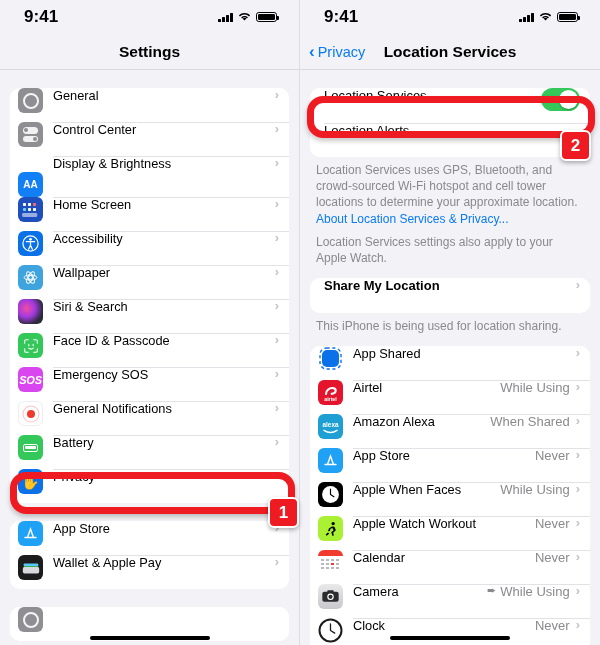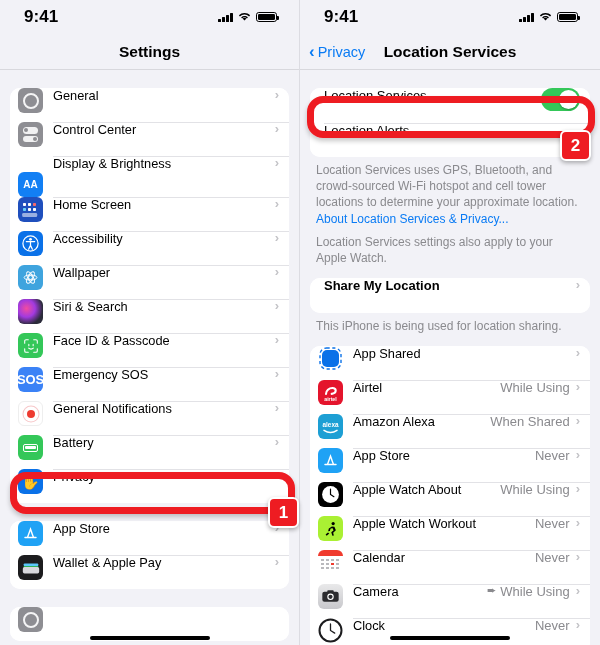"SOS" .ic-sos { background: #3b82f6 -> #d946ef; font-size: 13px -> 11px; font-style: none -> italic }
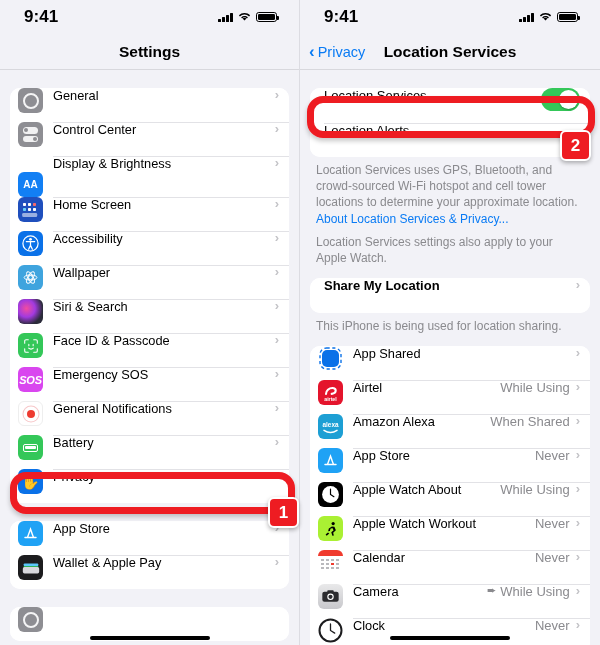"Apple Watch About" span.row-label { text: Watch About -> When Faces }
